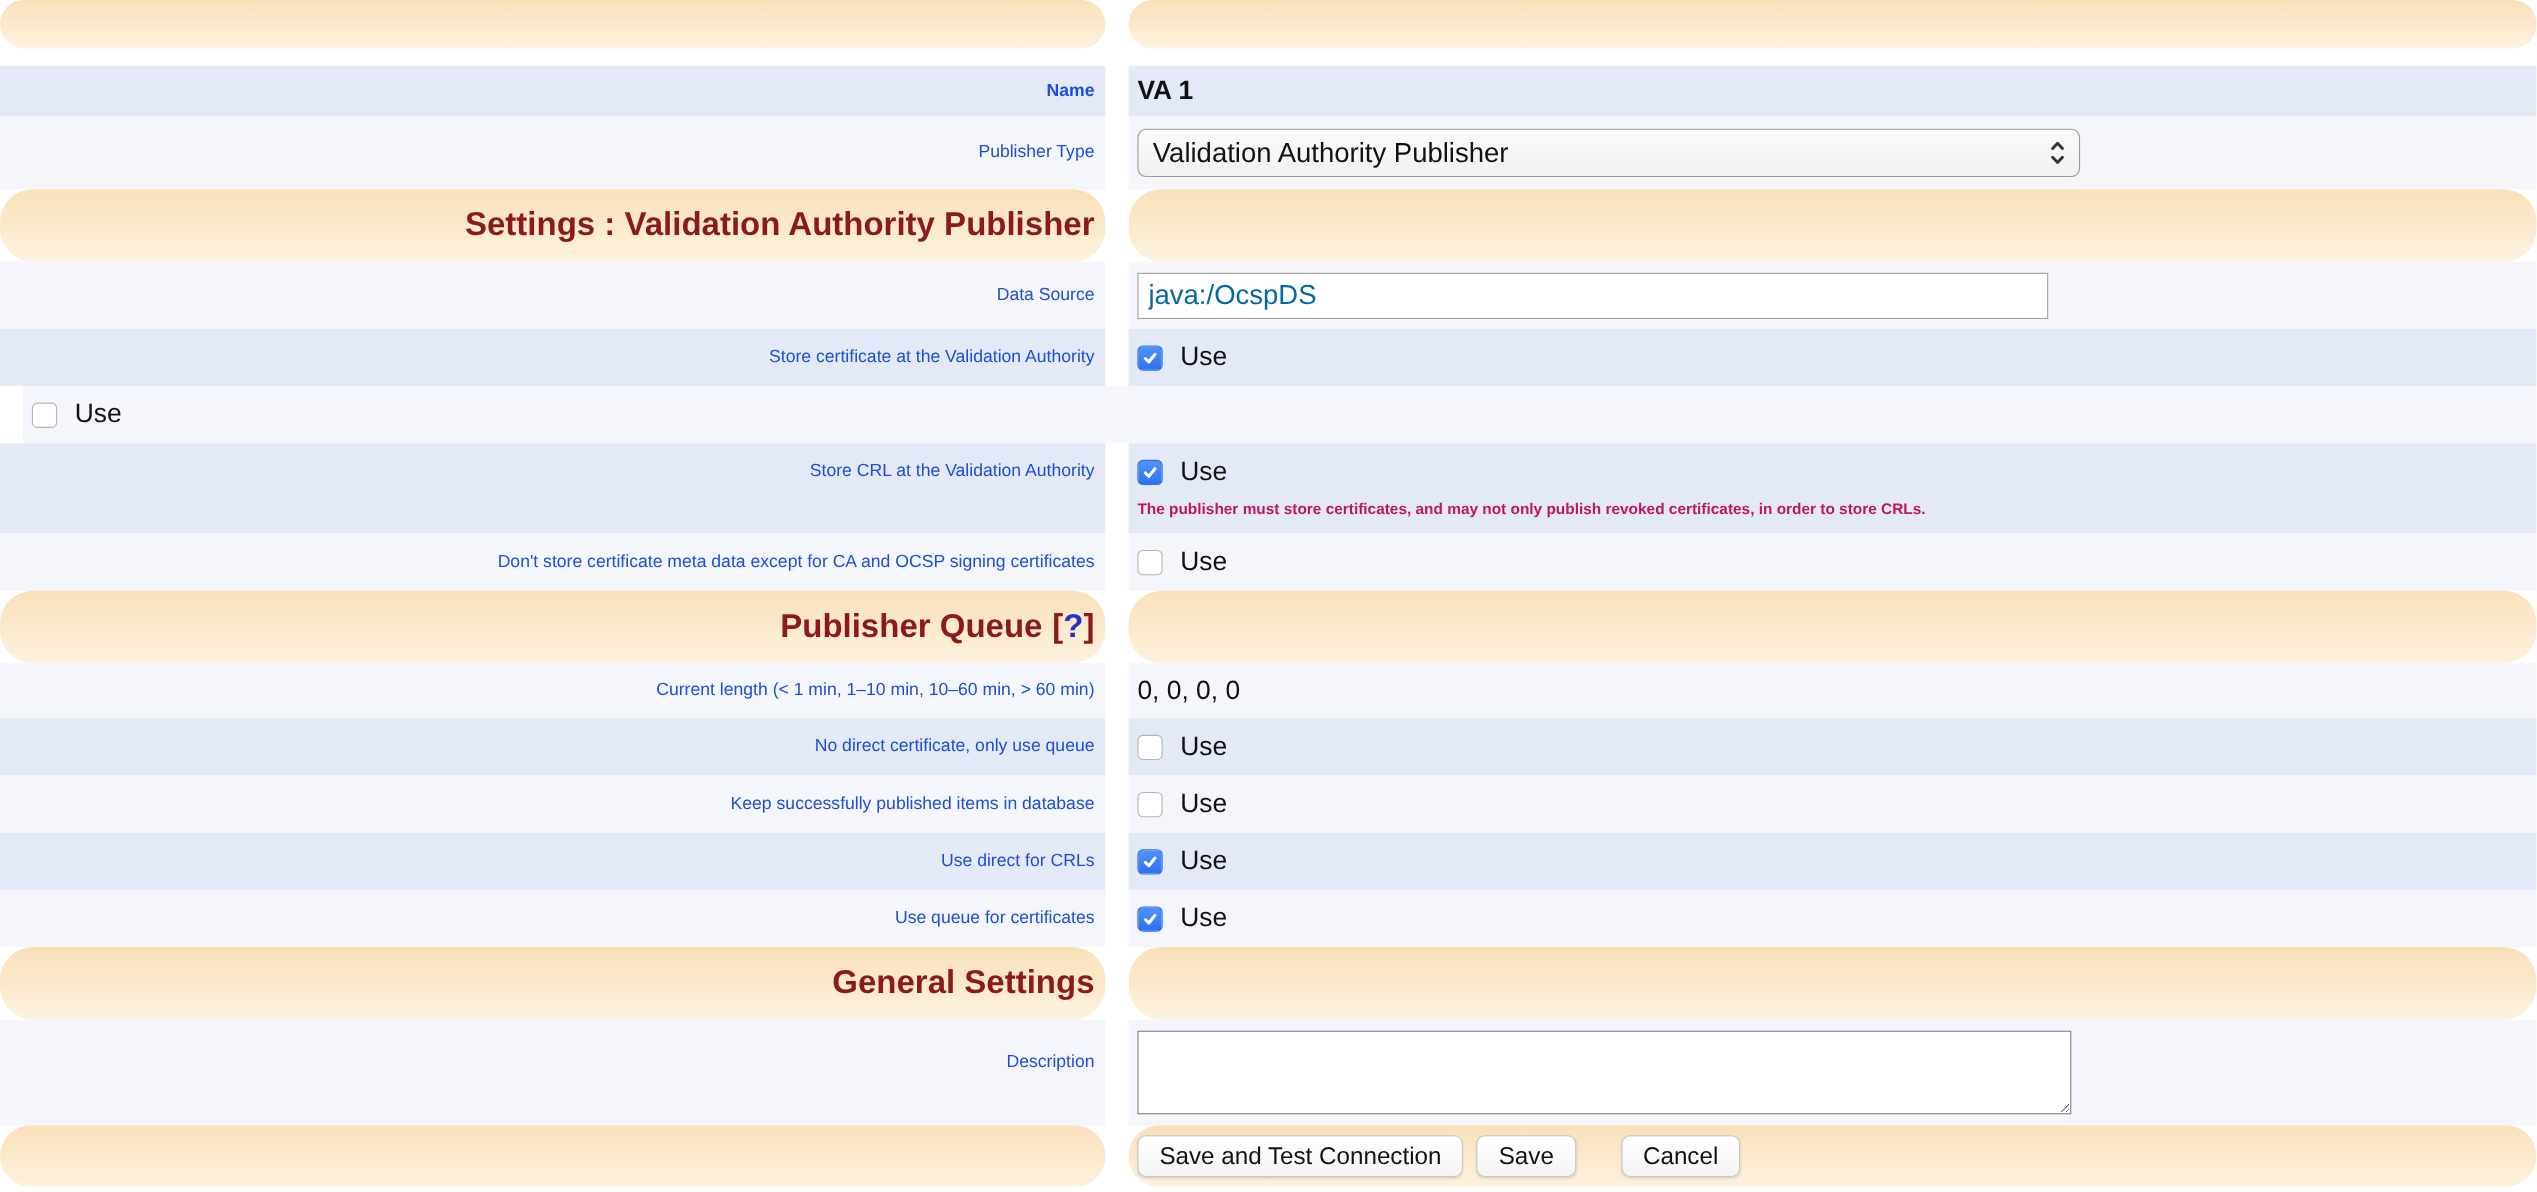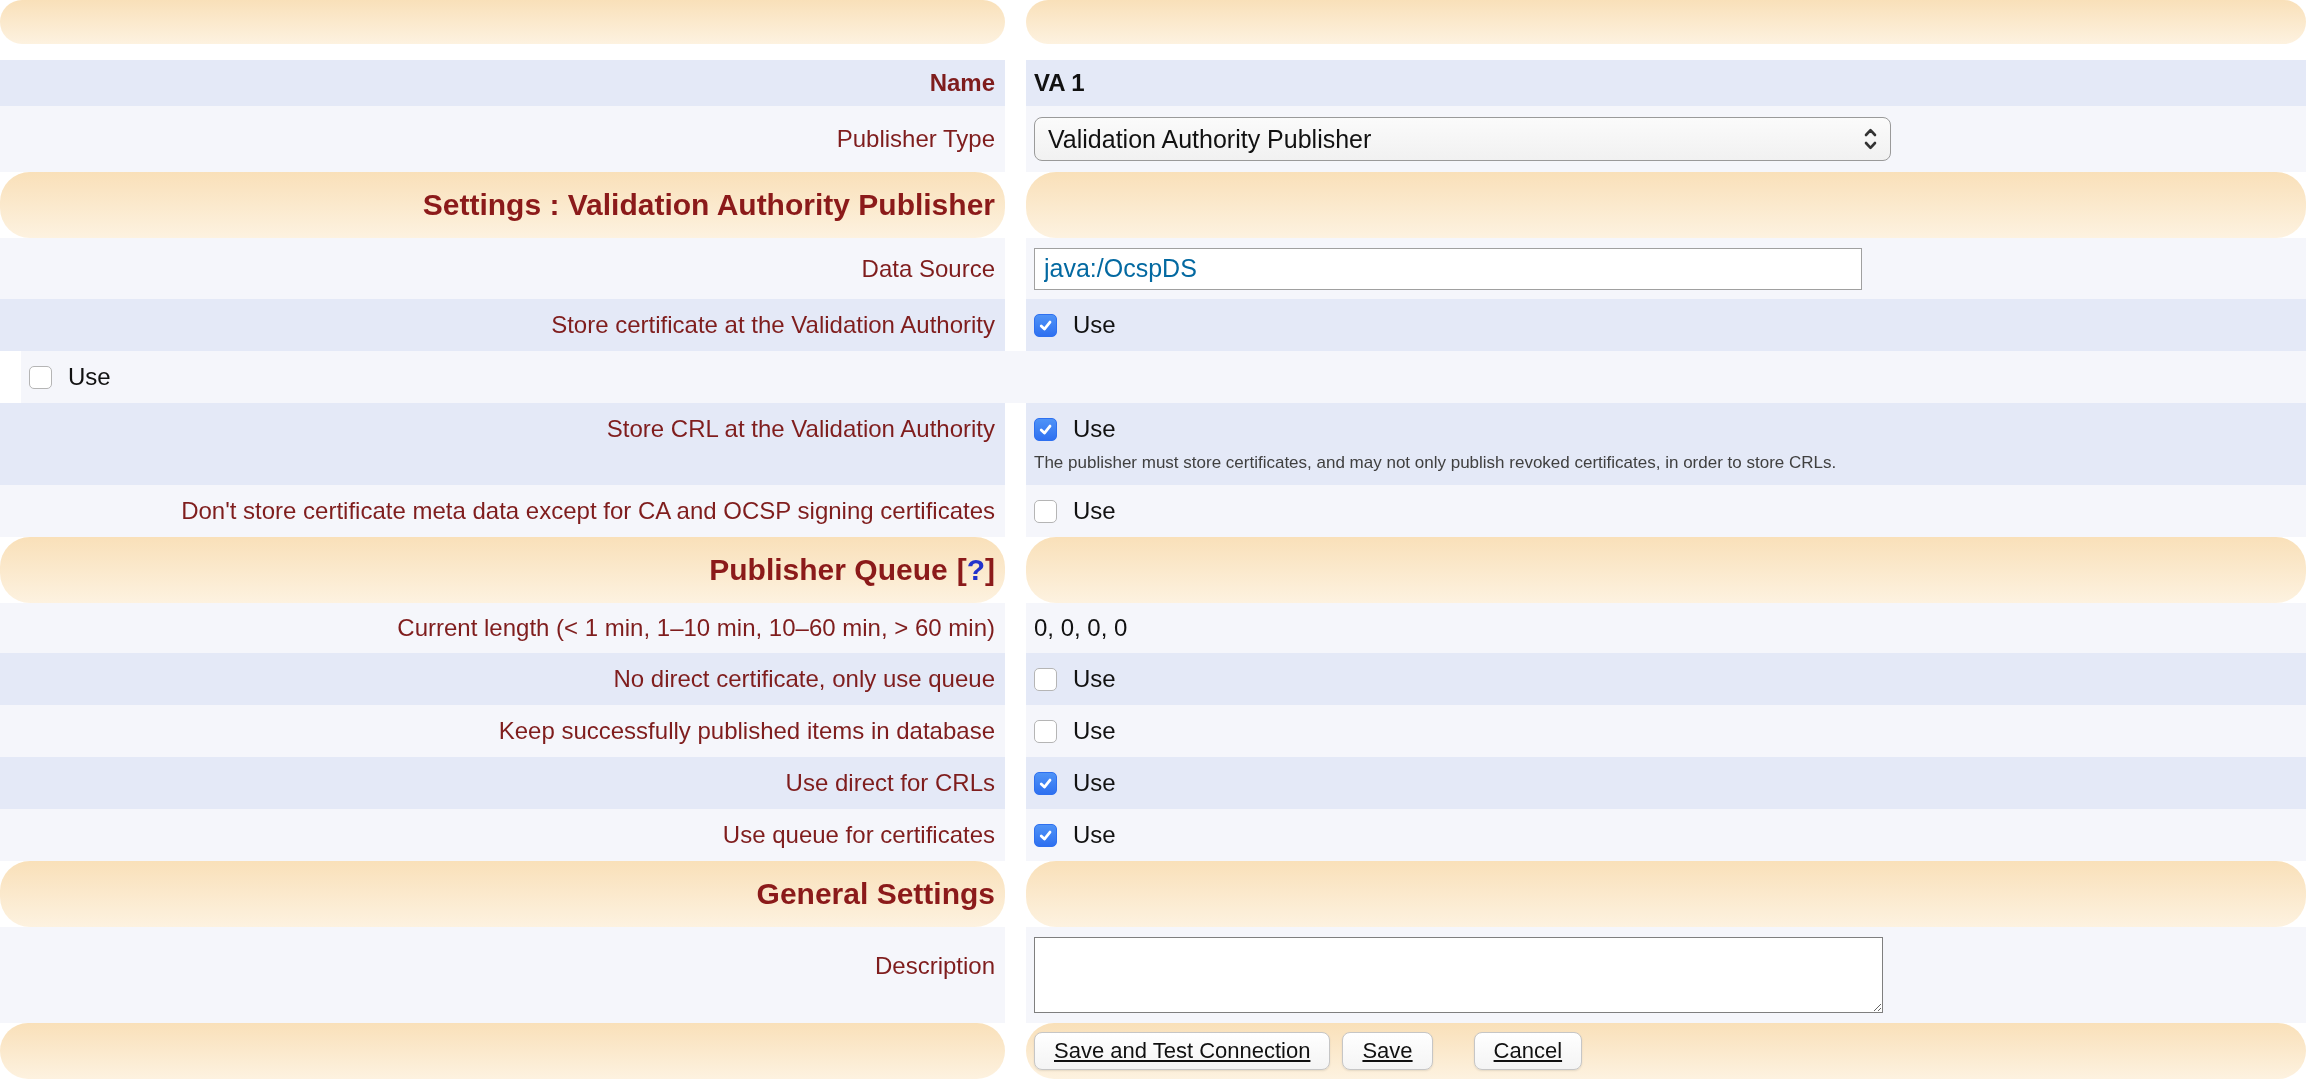"Name" .label { color: #7f1d1d -> #1d4ed8; font-size: 24px -> 16px }
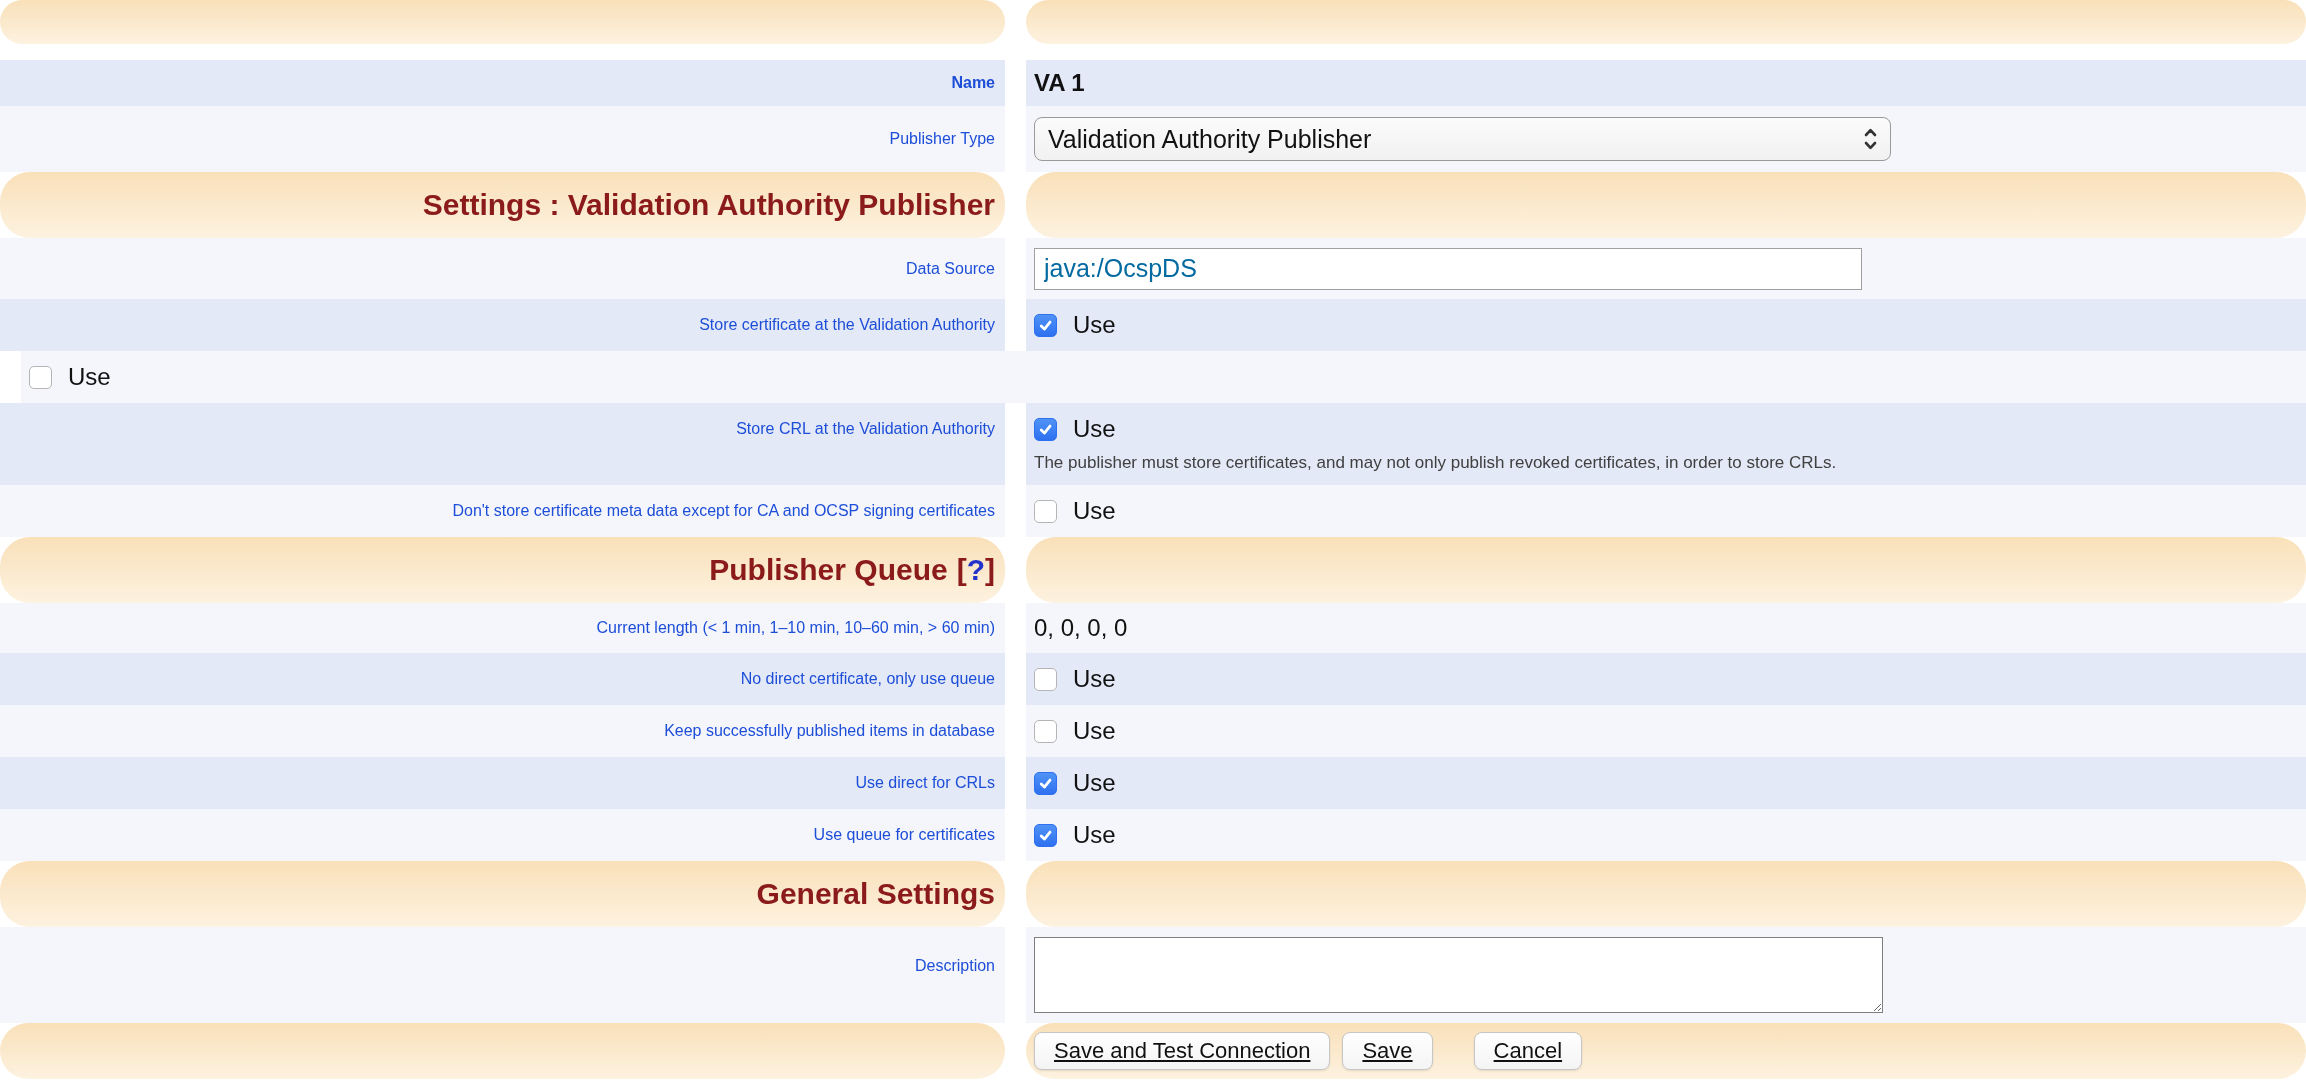"The publisher must store certificates," .note { color: #404040 -> #be185d; font-size: 17px -> 14px; font-weight: none -> bold }
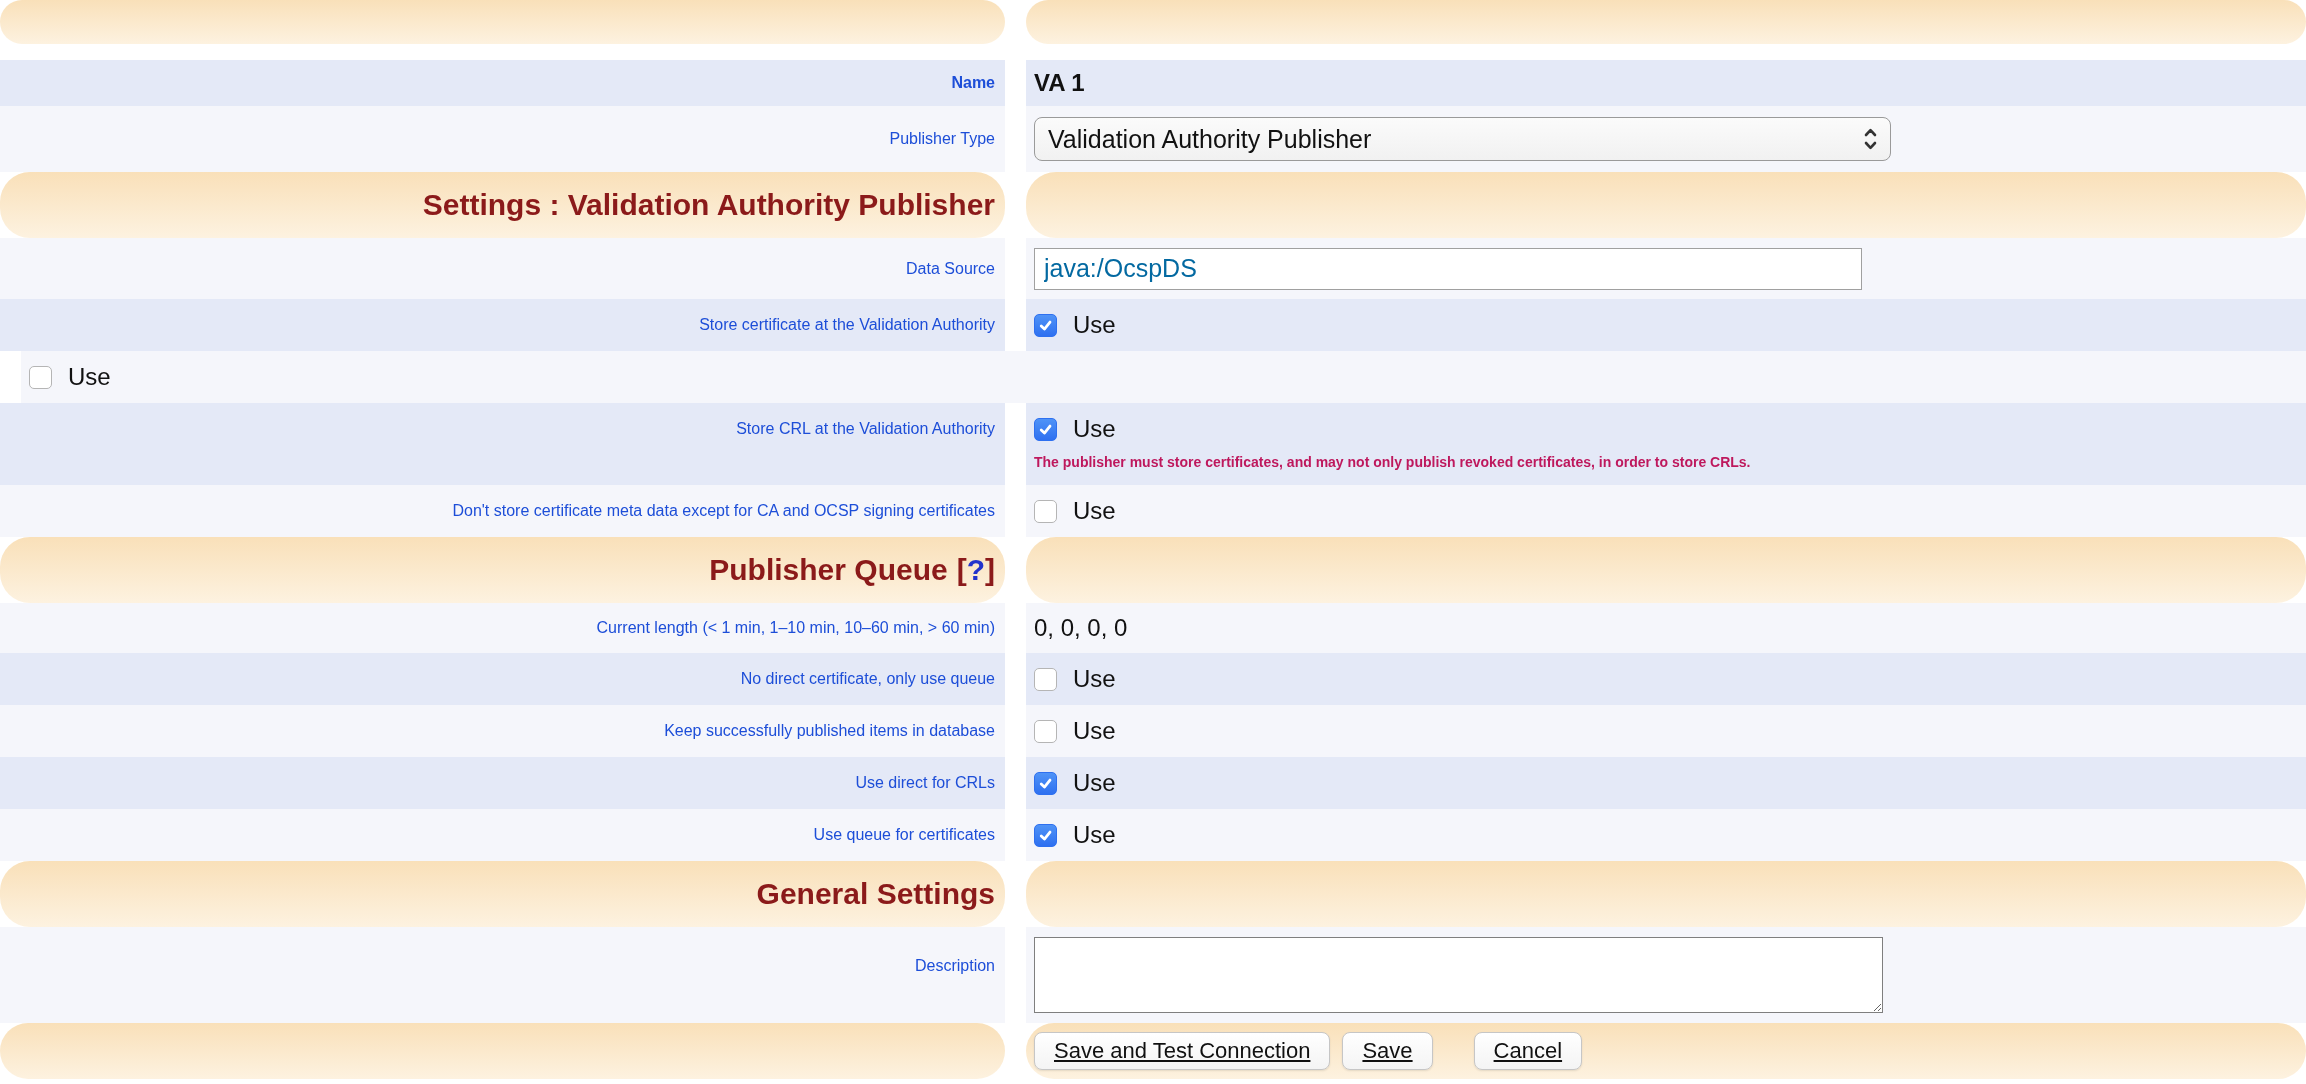"Save and Test Connection" .btn { text-decoration: underline -> none }
